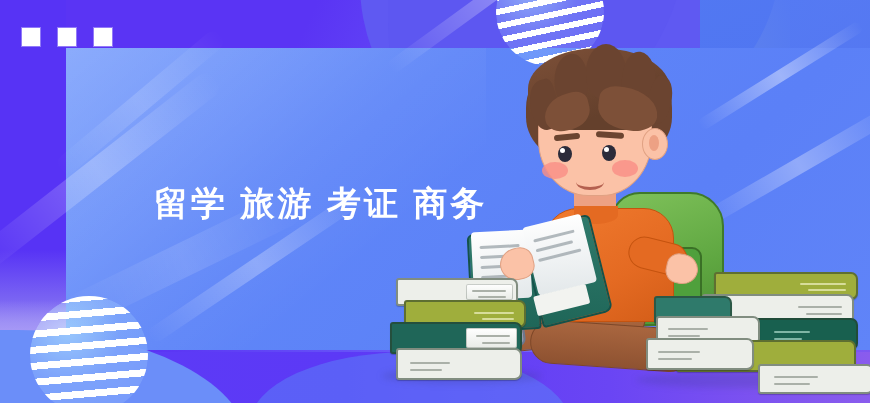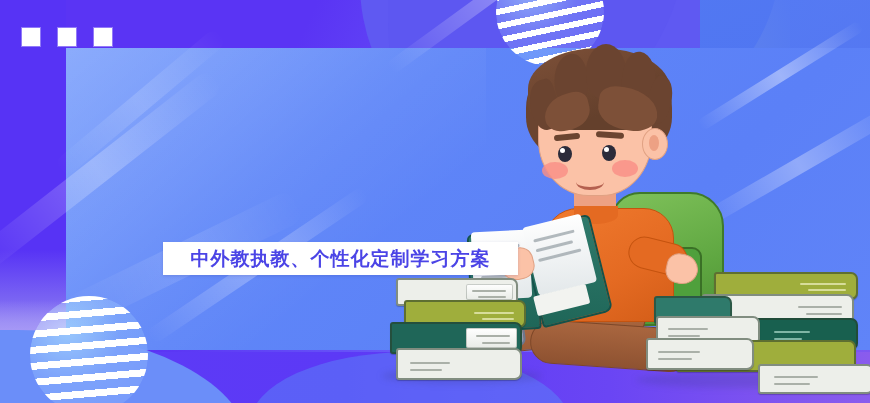"留学 旅游 考证 商务" div.subtitle { html: none -> <div>留学 旅游 考证 商务</div> }
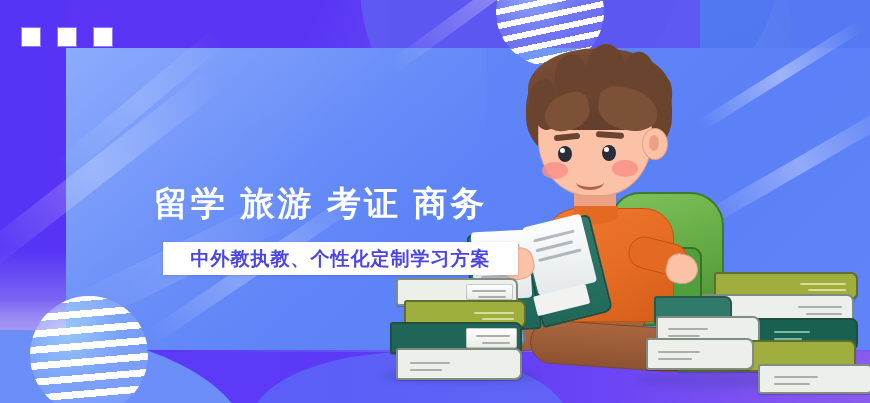"中外教执教、个性化定制学习方案" div.tagbox { html: <div> <span>中外教执教、个性化定制学习方案</span> </div> -> none }
